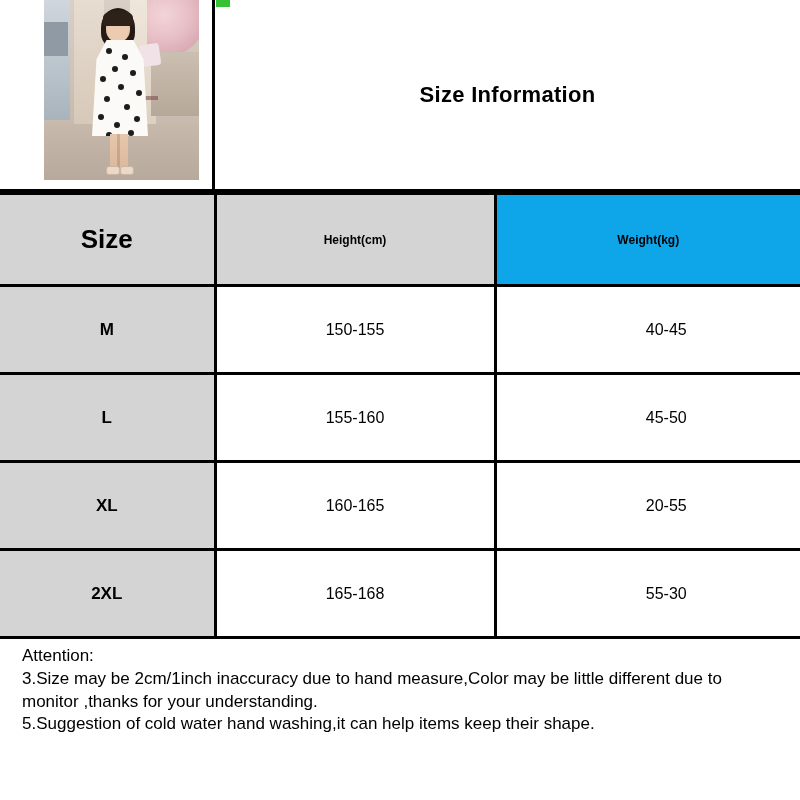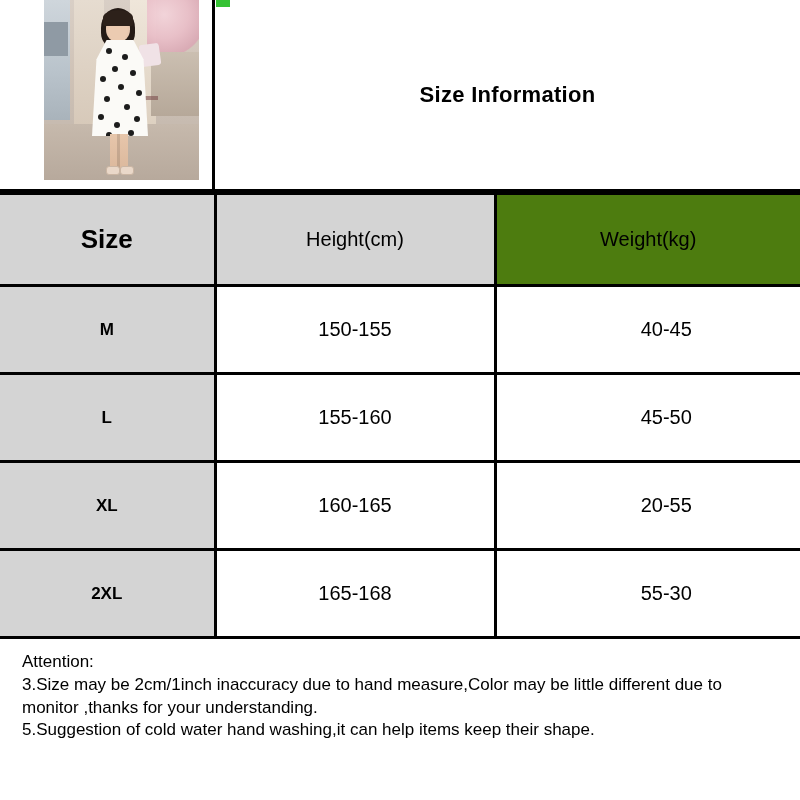"Height(cm)" th.h-height, th.h-weight { font-size: 20px -> 12px; font-weight: normal -> bold }
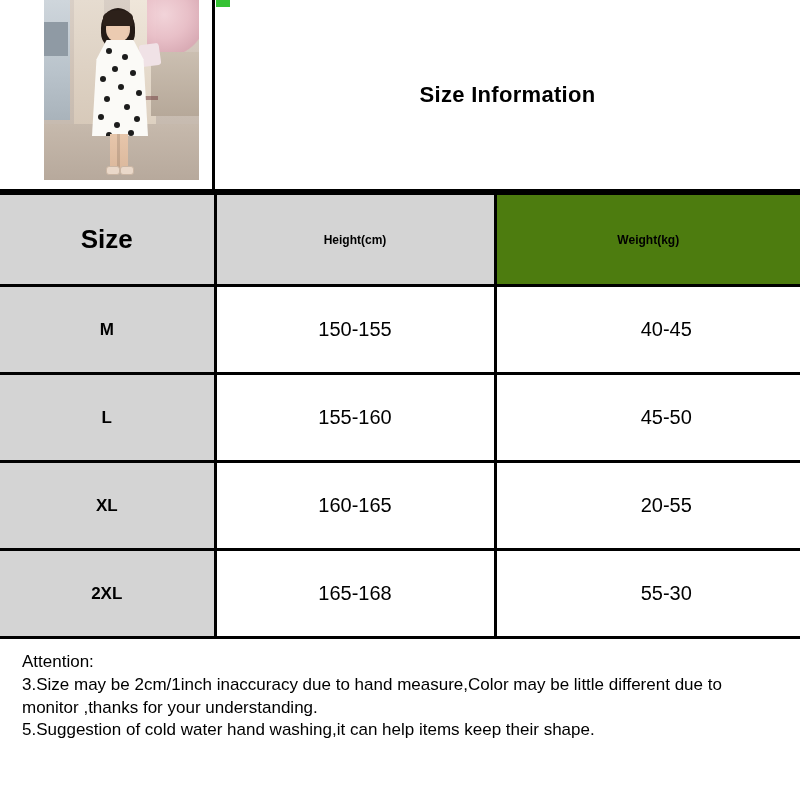"Weight(kg)" table.size-table th.h-weight { background: #4d7c0f -> #0ea5e9 }
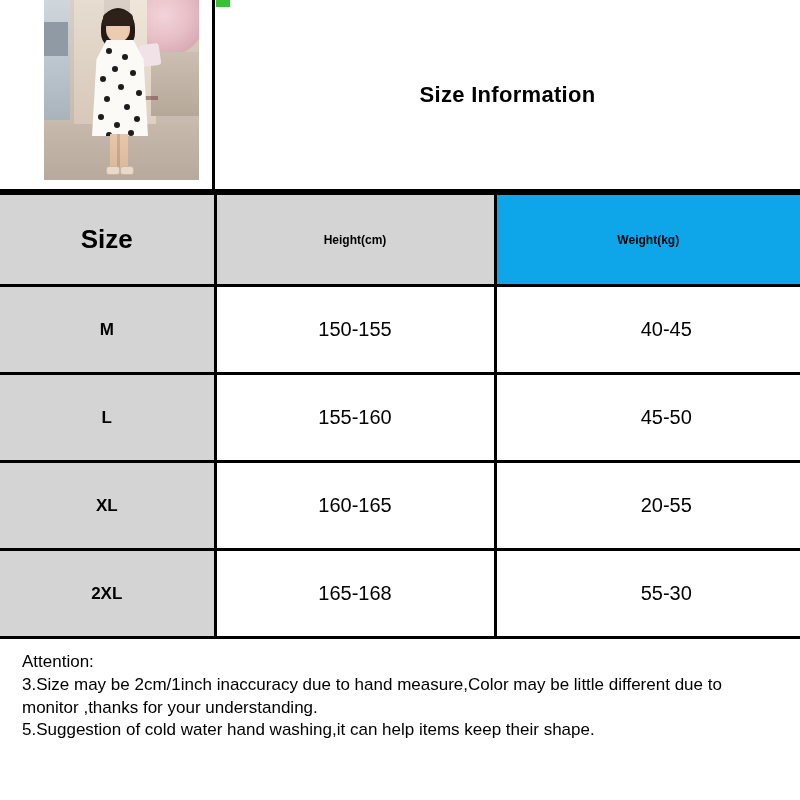"150-155" td.c-height, td.c-weight { font-size: 20px -> 16px }
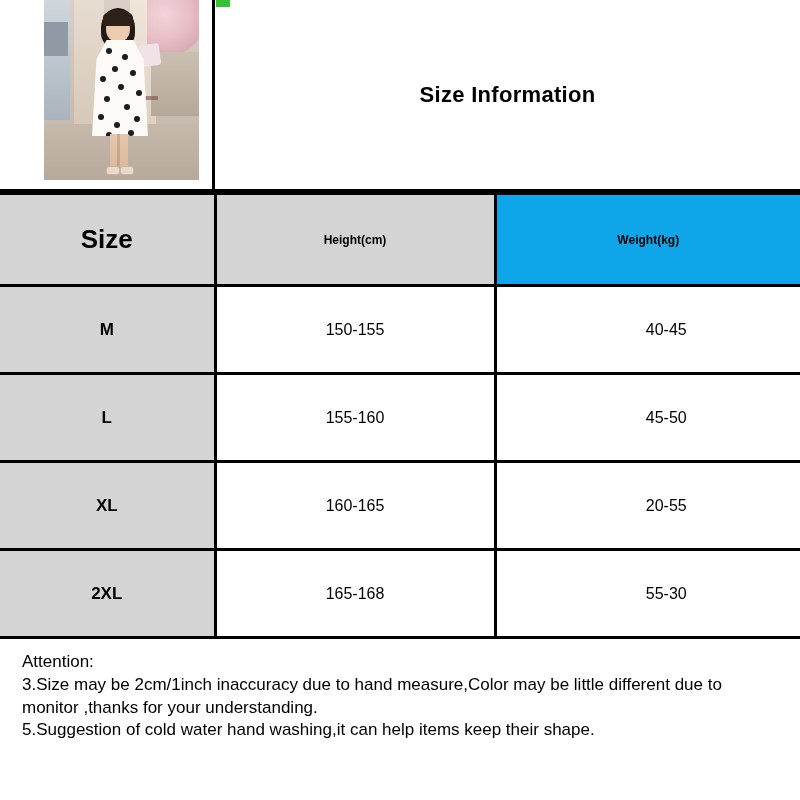"Attention:" .attention { padding: 12px 10px 8px 22px -> 6px 10px 8px 22px }
